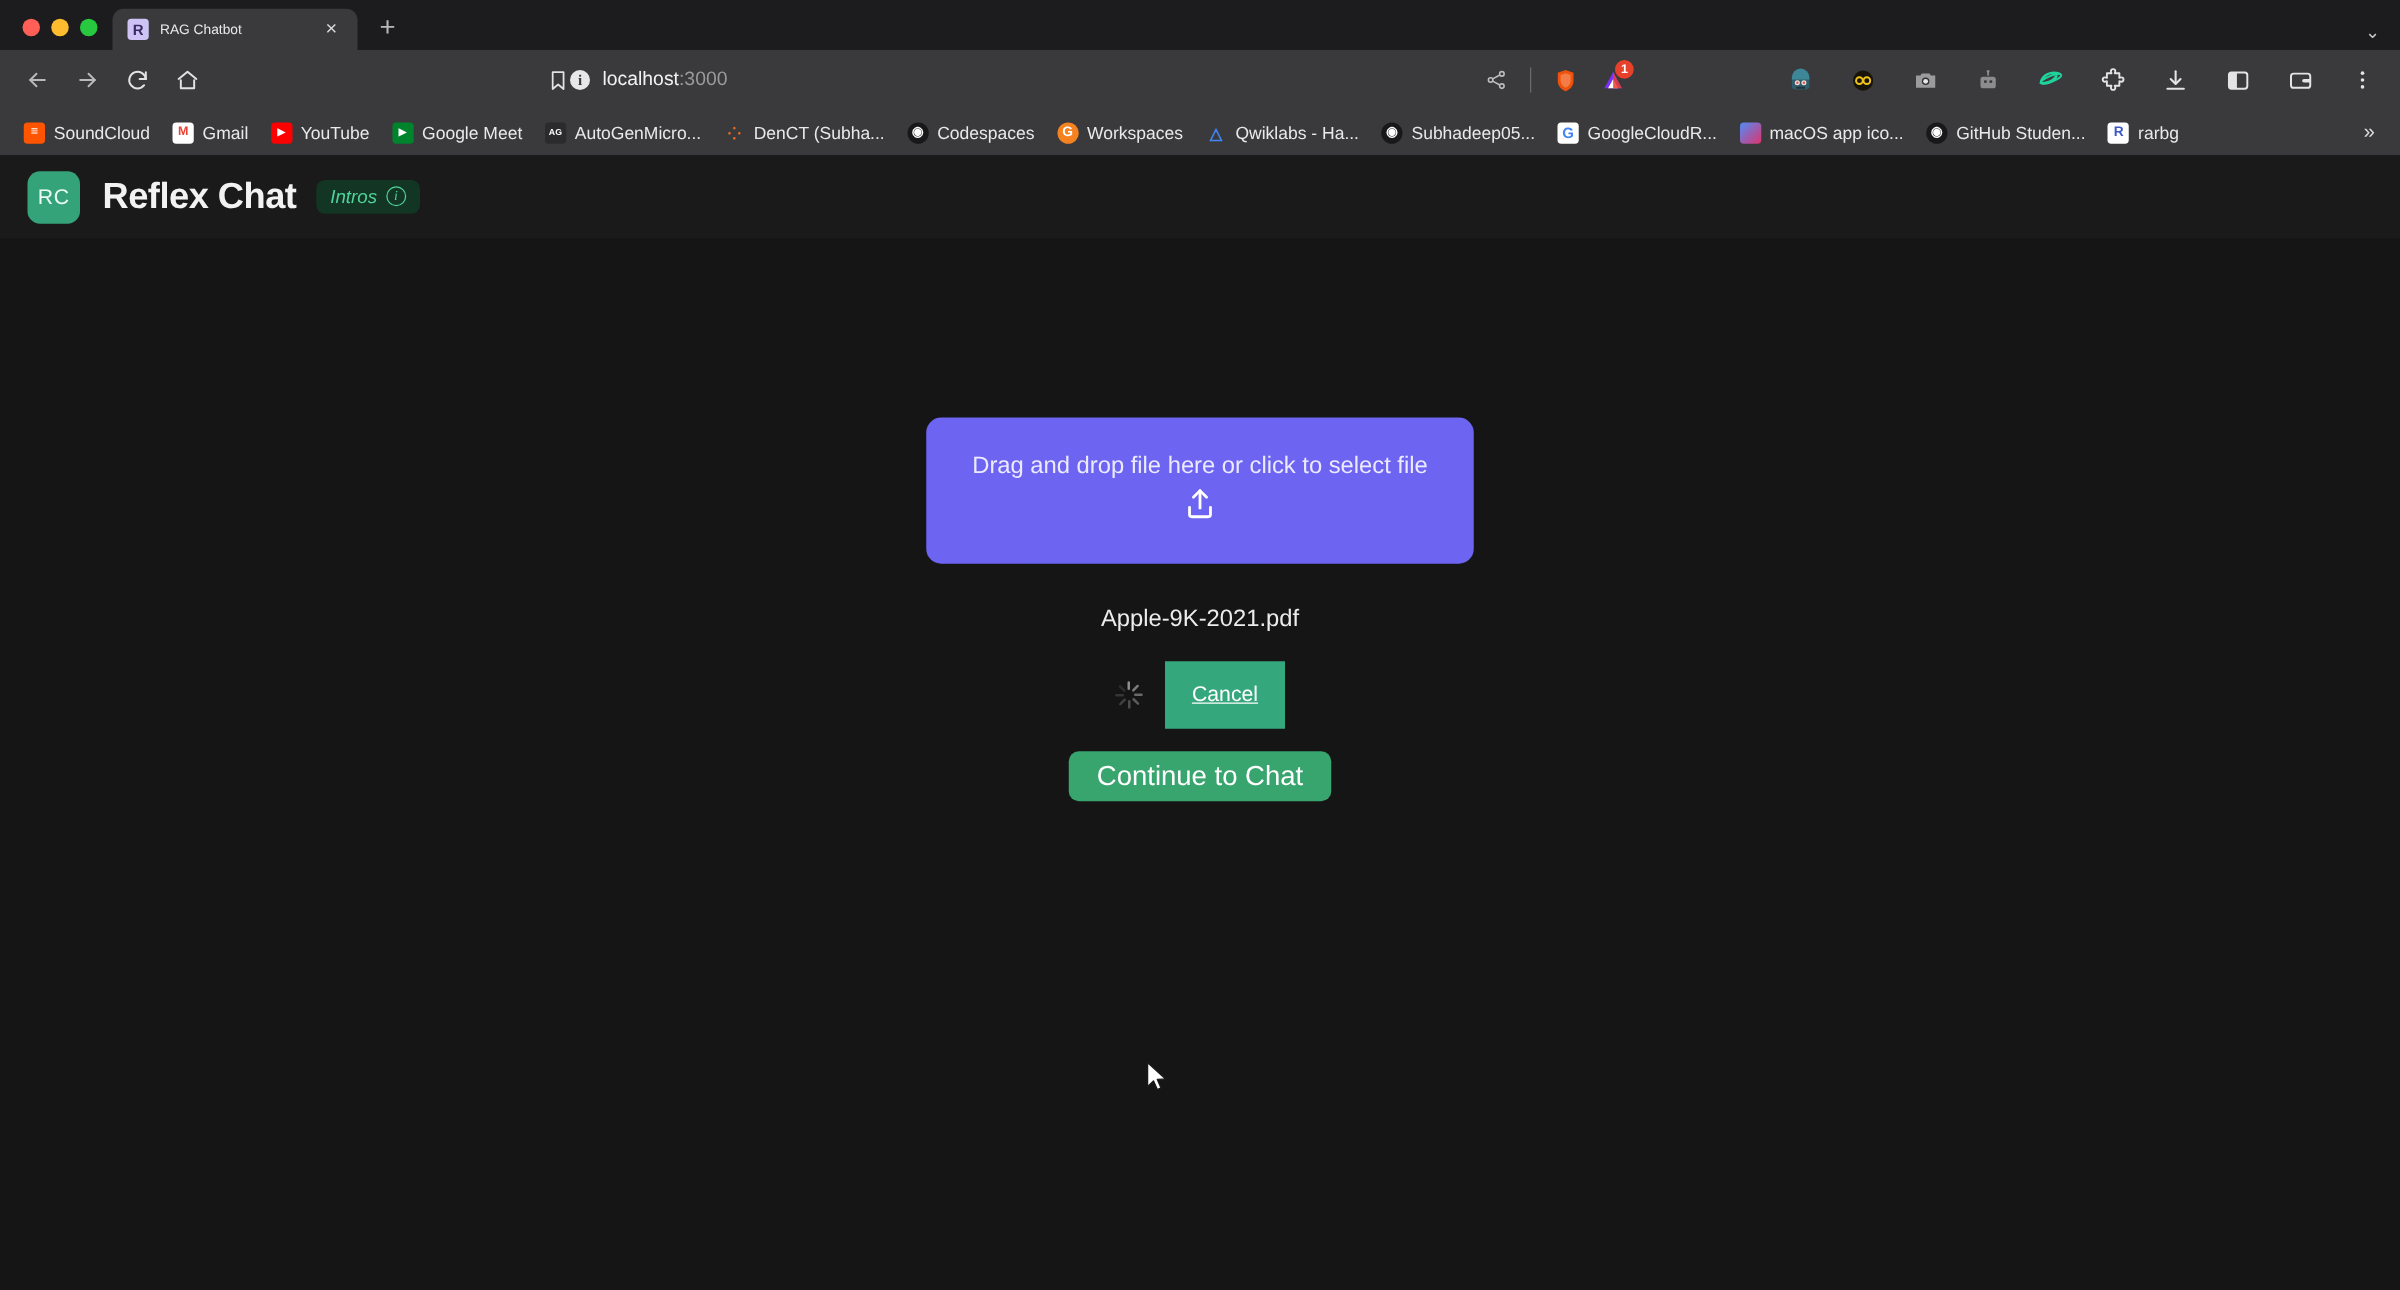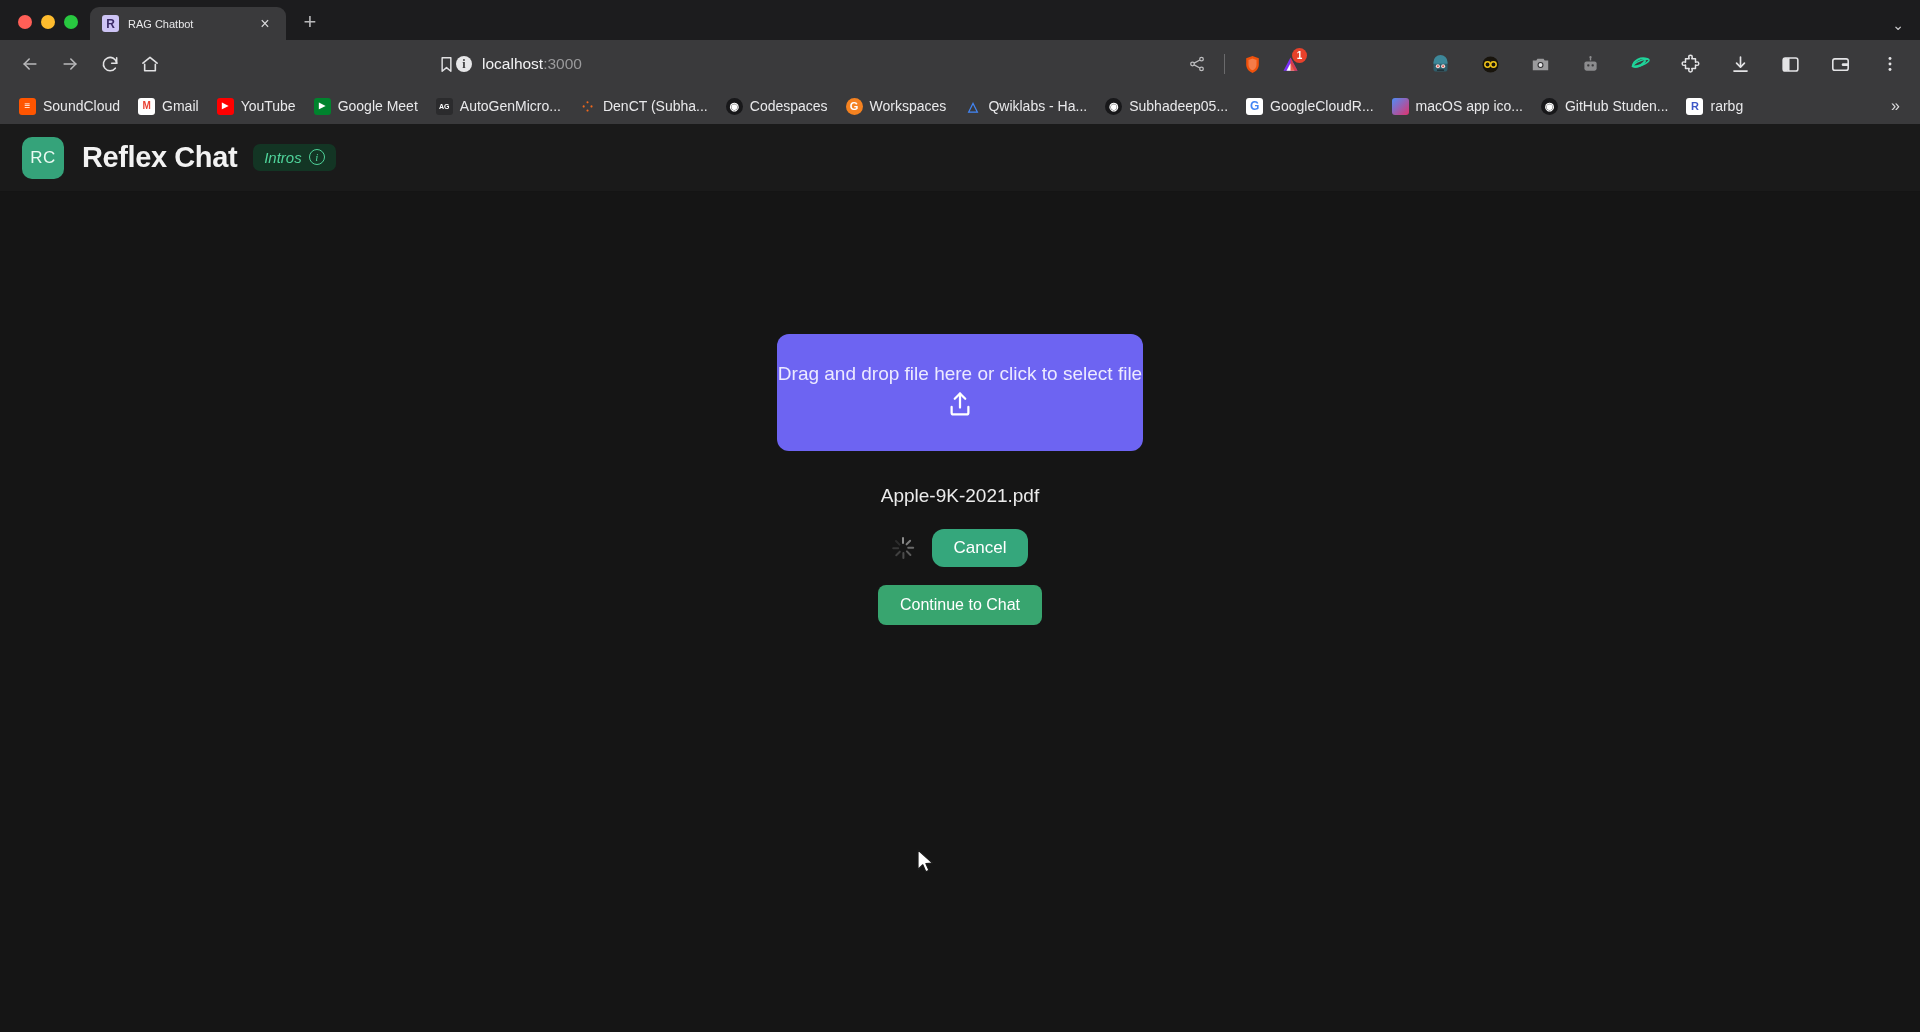"Drag and drop file here" .dropzone { width: 366px -> 438px }
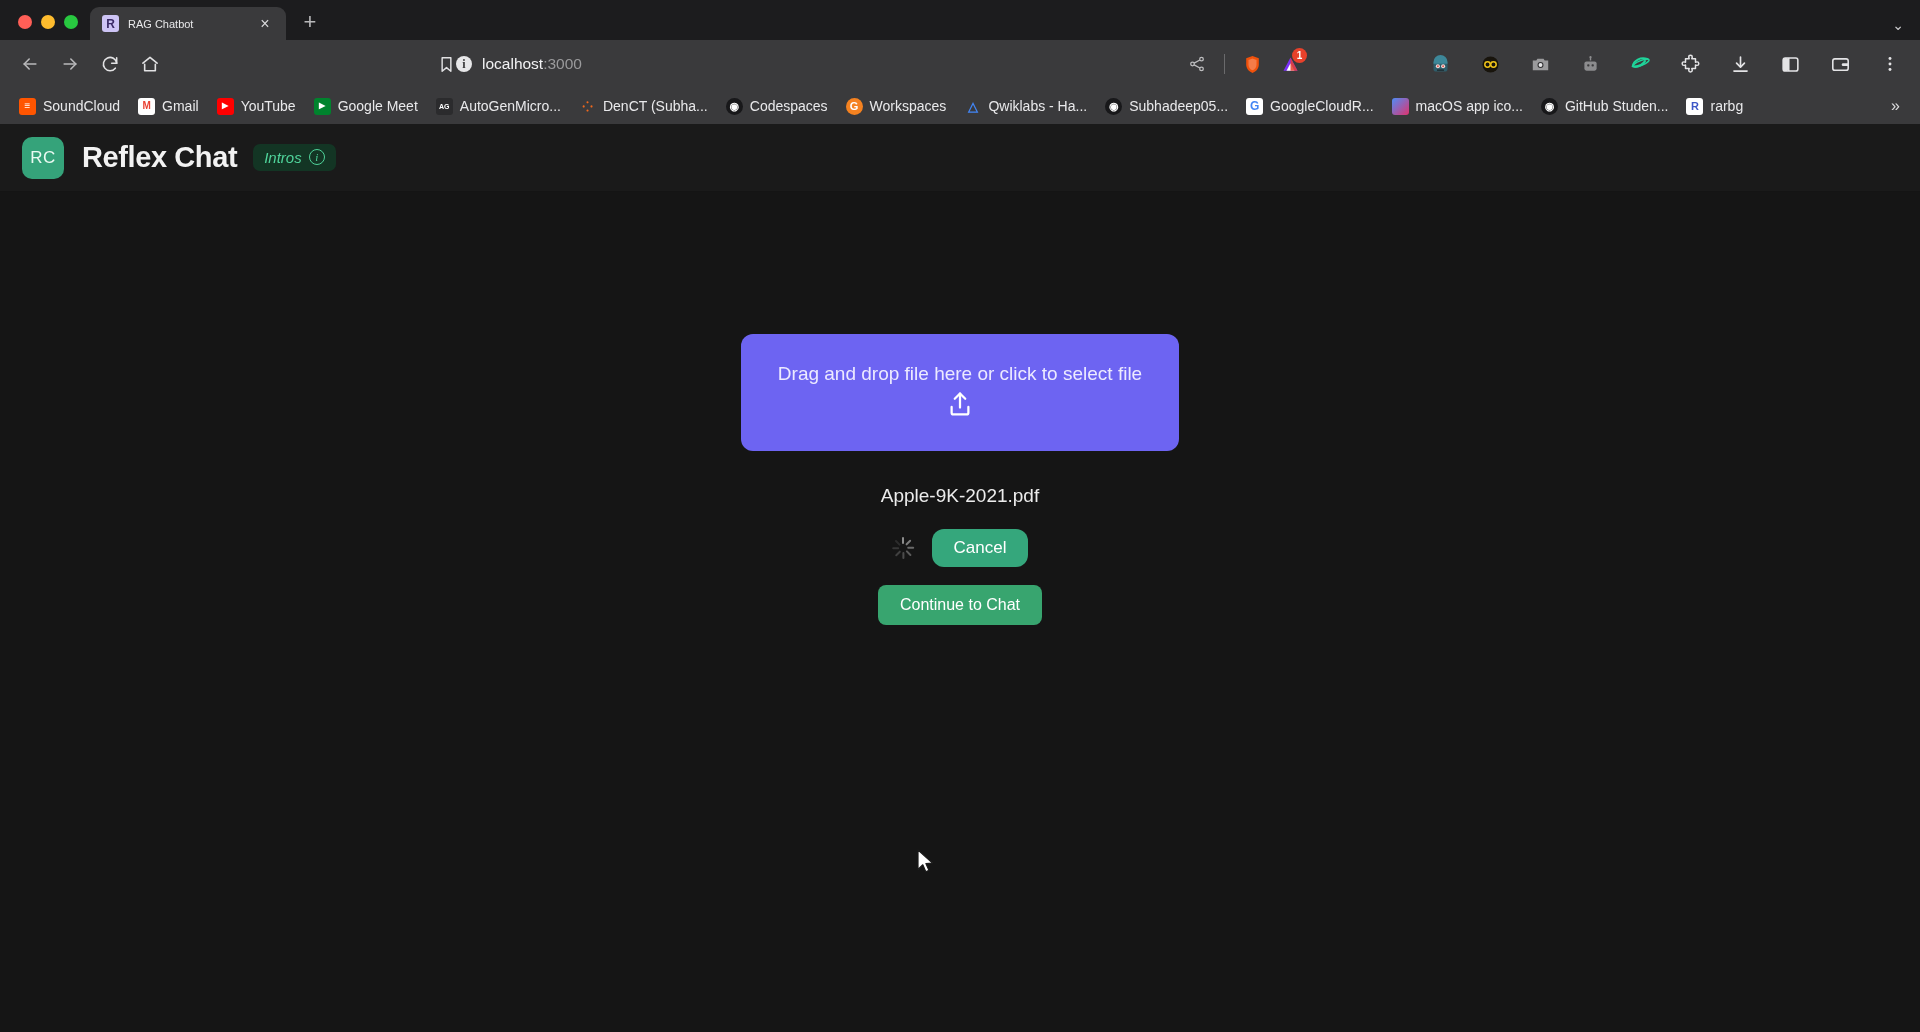"Cancel" .btn-green { border-radius: 12px -> 0; height: 38px -> 54px; text-decoration: none -> underline }
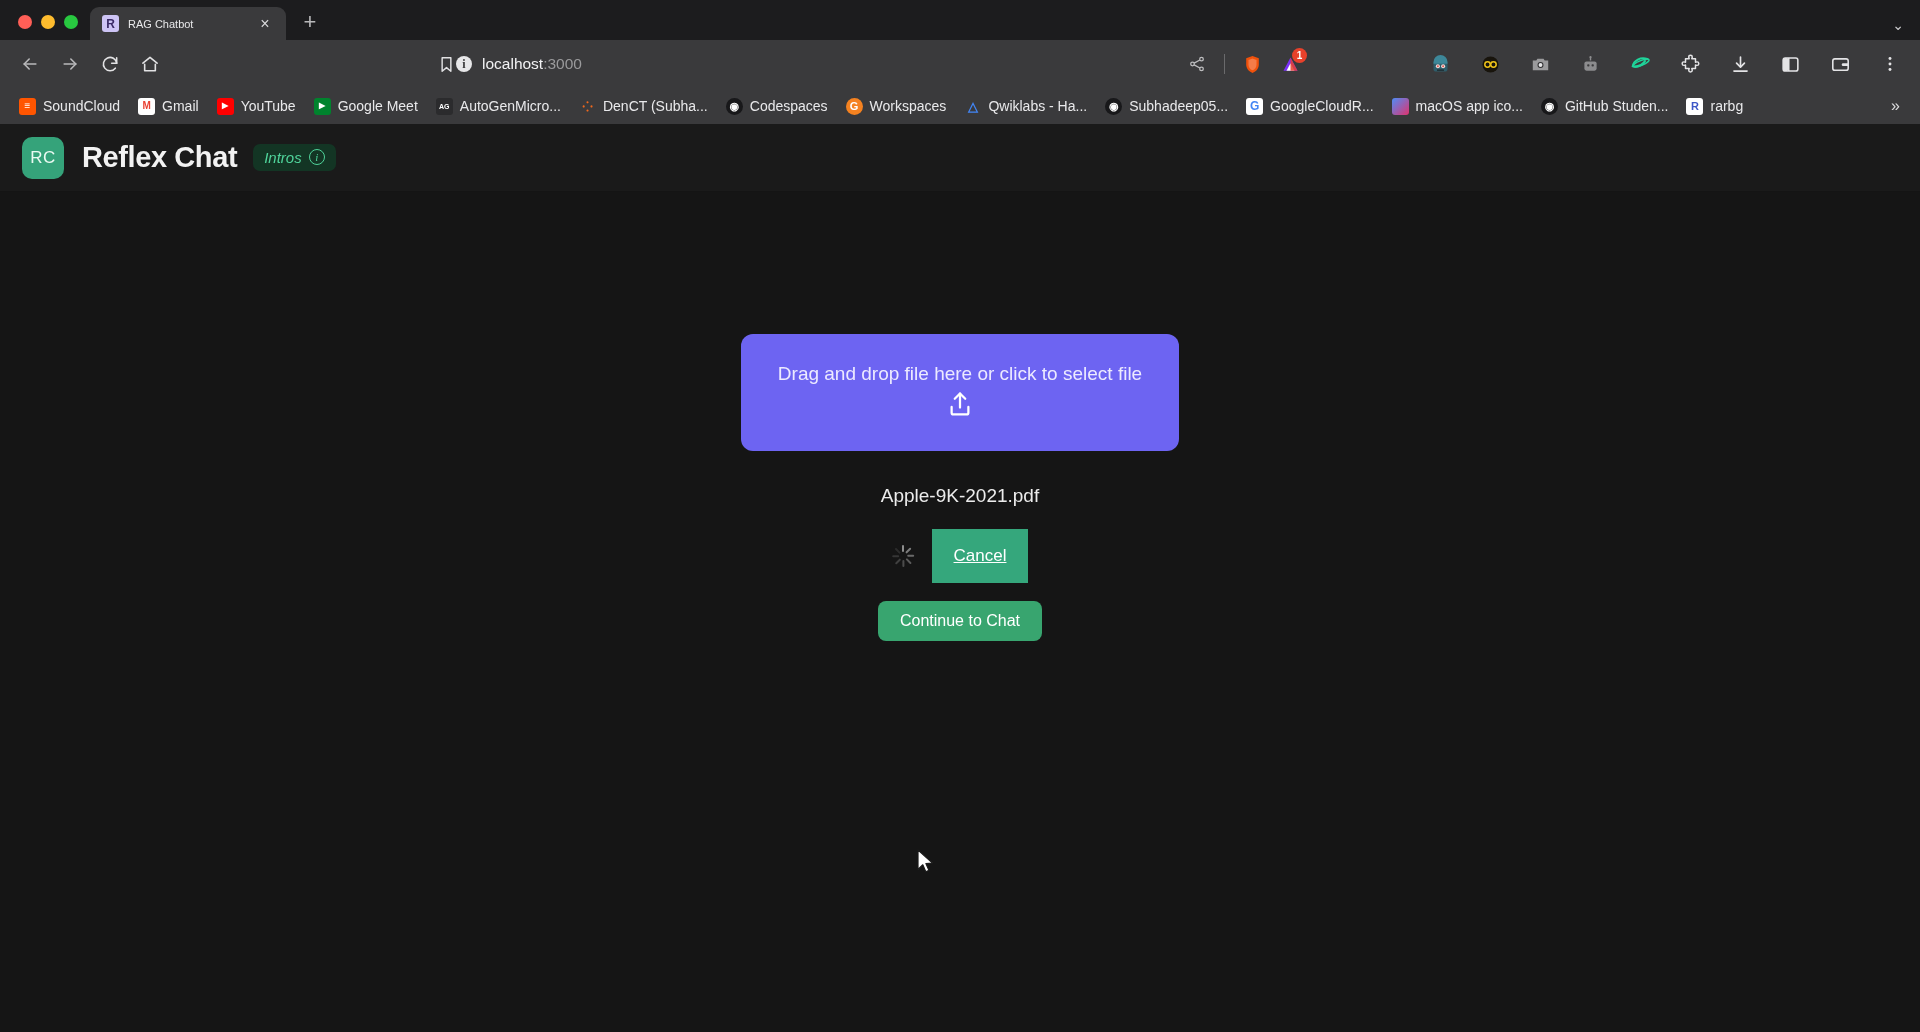"Continue to Chat" .btn-continue { font-size: 16px -> 22px }
